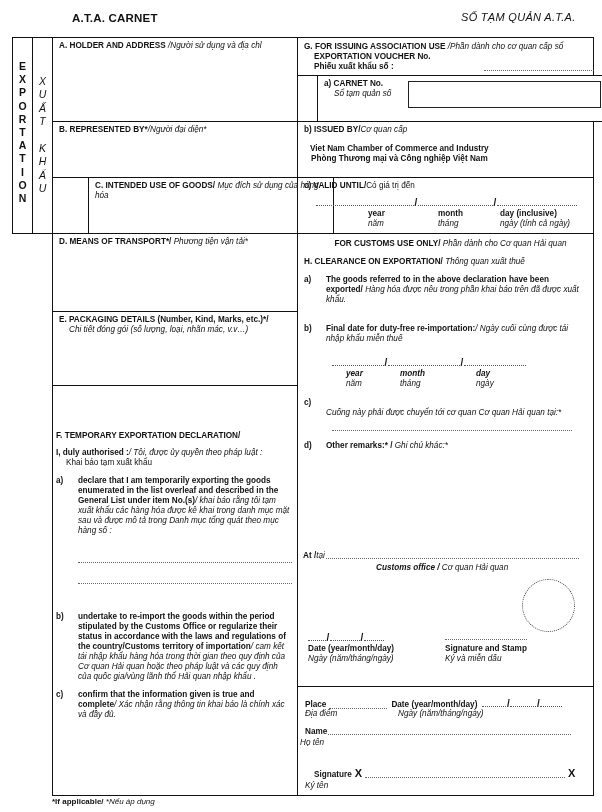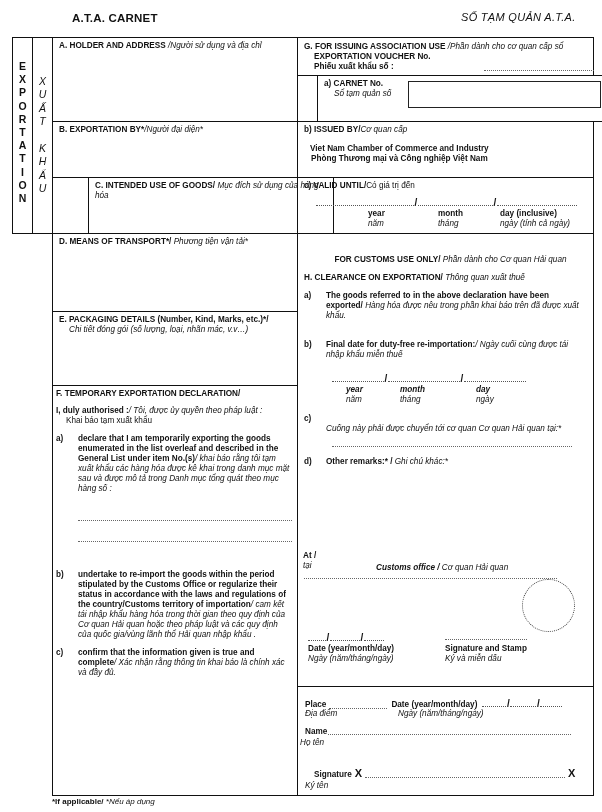"B. EXPORTATION BY*" span.b { text: EXPORTATION -> REPRESENTED }
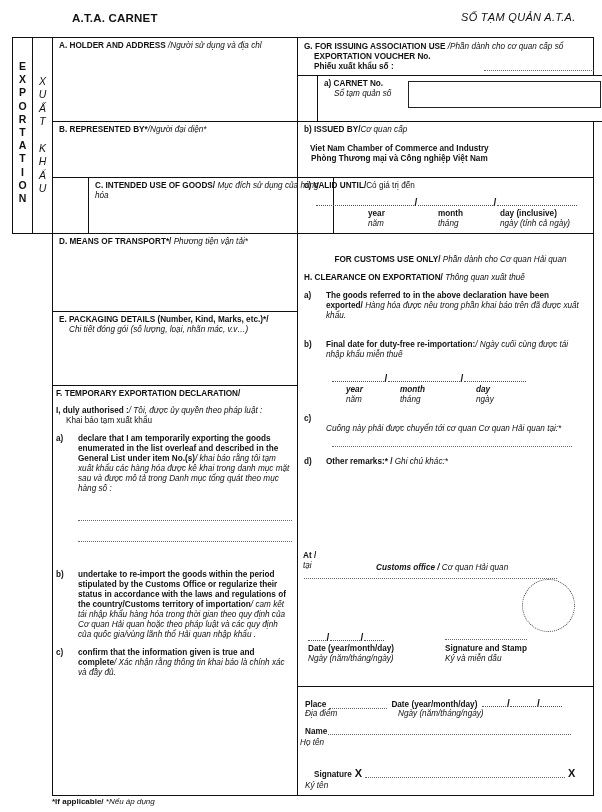"FOR CUSTOMS USE ONLY/ Phần" div { margin-top: 16px -> none }
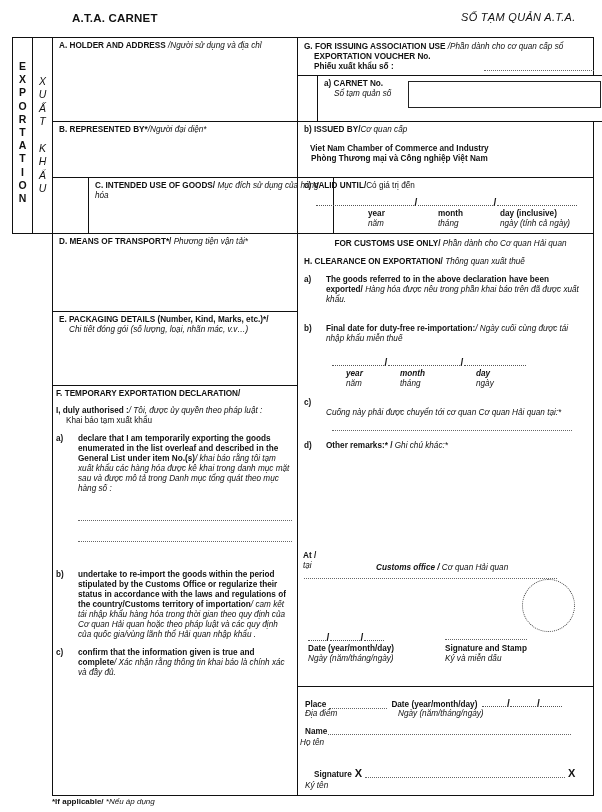"F. TEMPORARY EXPORTATION DECLARATION/" div.sec { margin-top: none -> 42px }
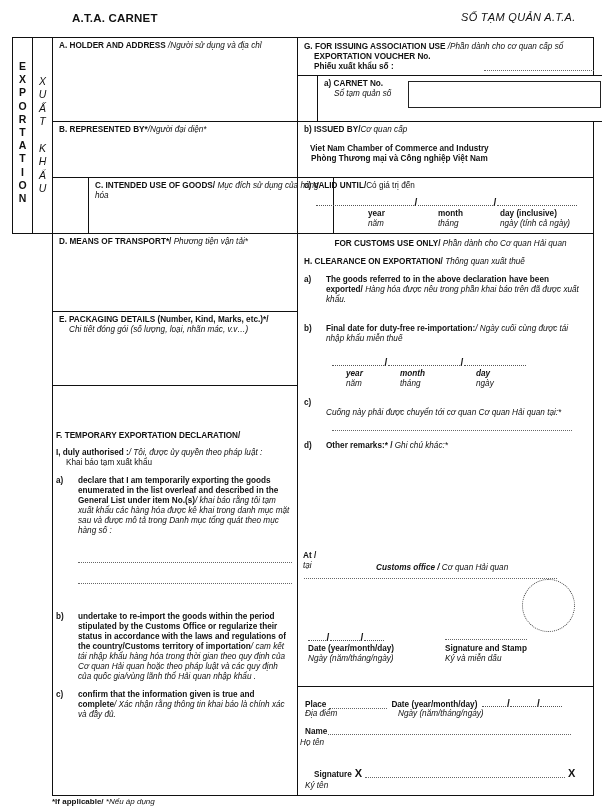"At /" div { flex-direction: column -> none }
